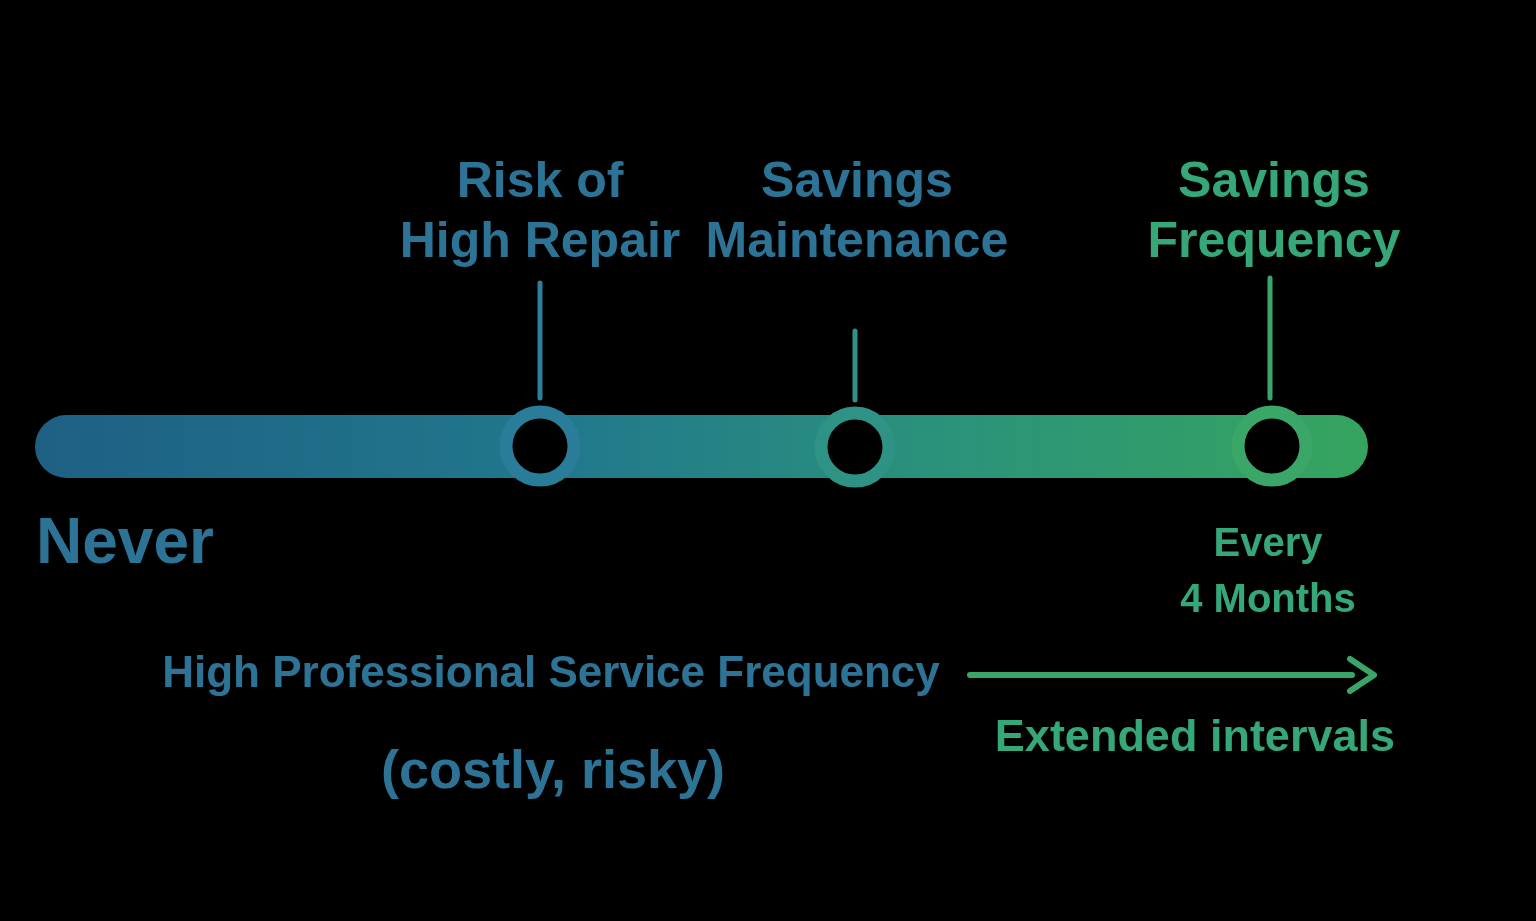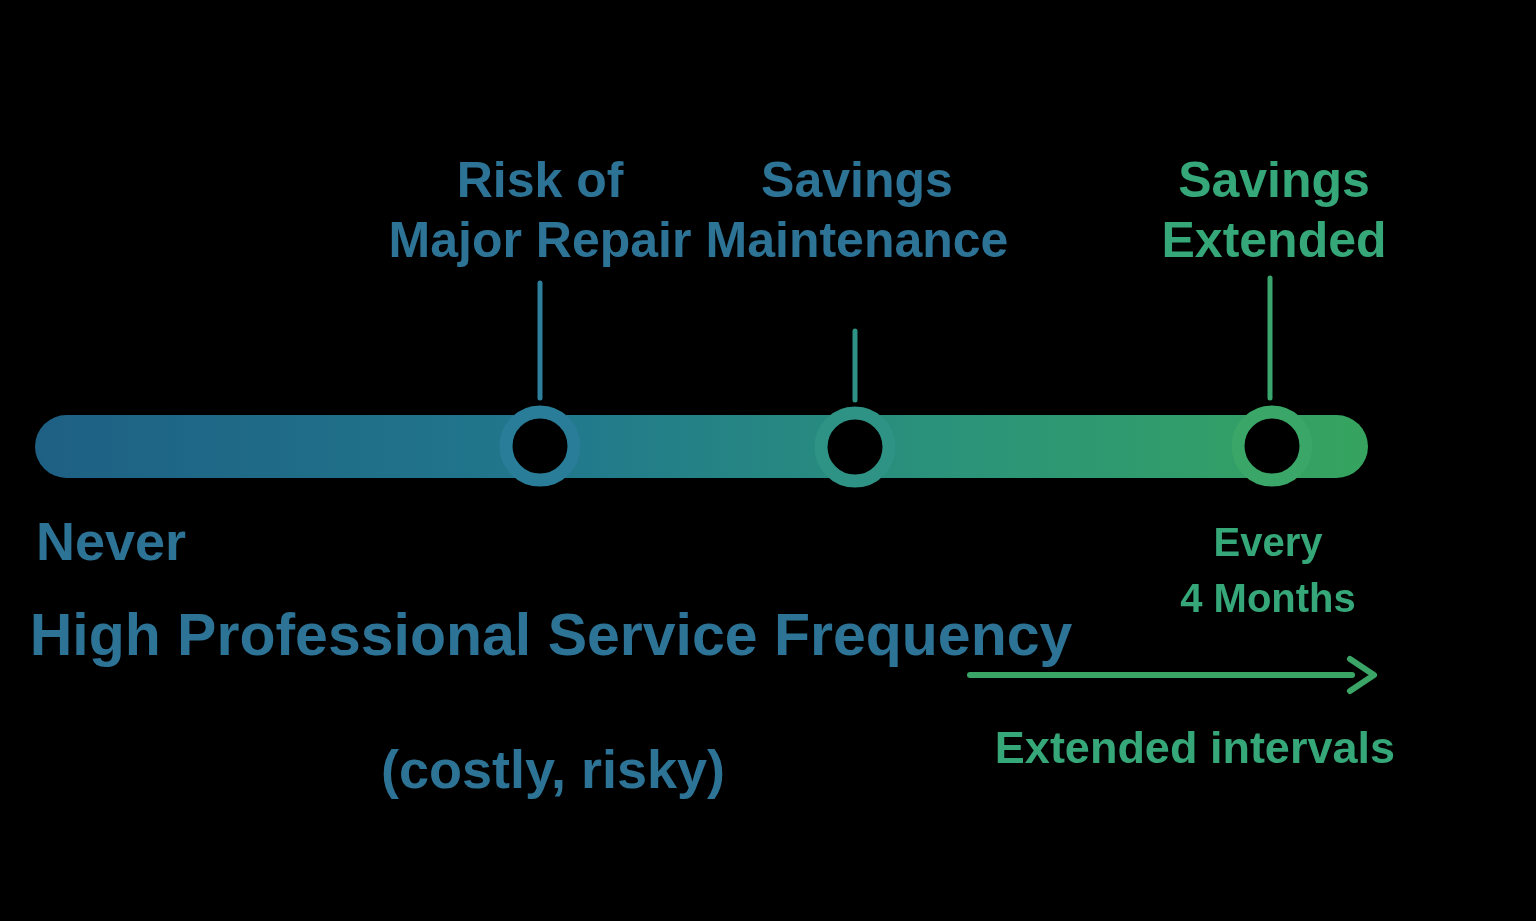"Major Repair" div { text: Major -> High }
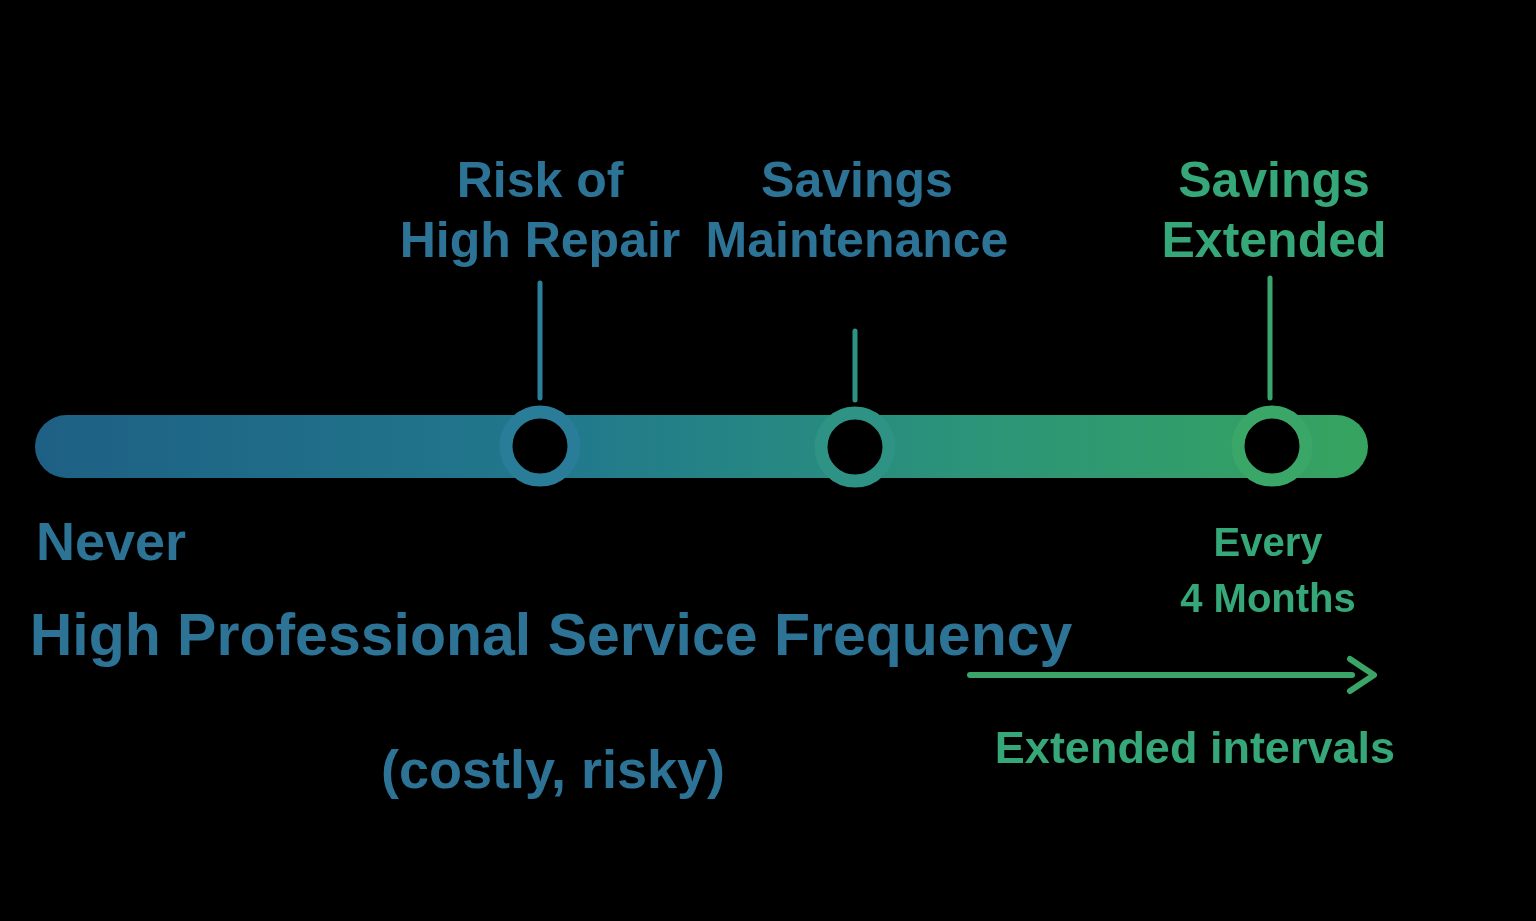"Extended" div { text: Extended -> Frequency }
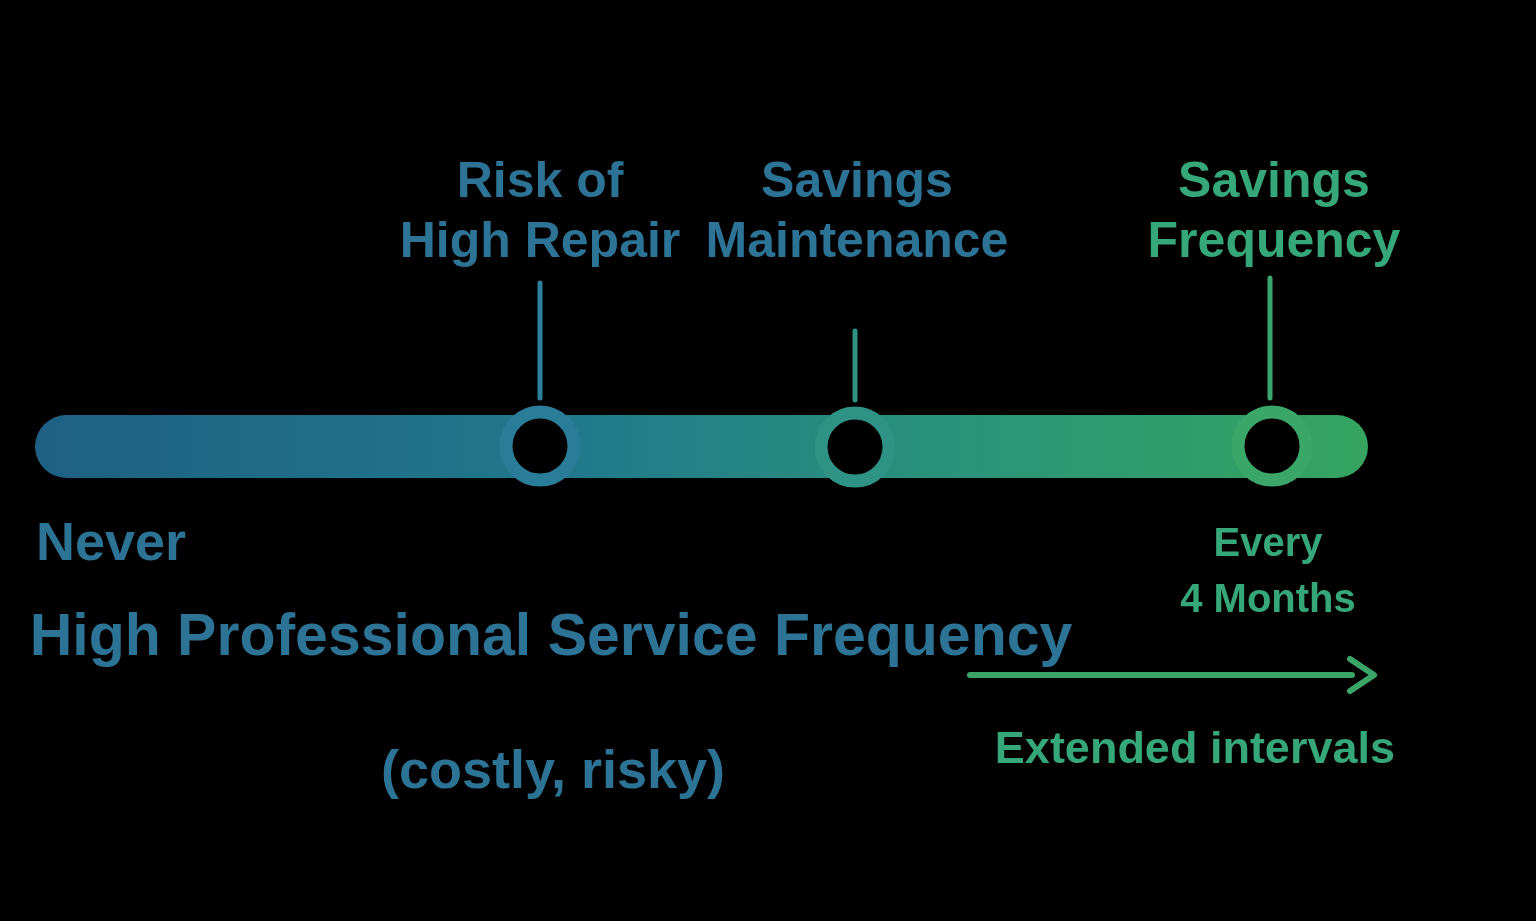"Never" .axis-start { font-size: 54px -> 64px }
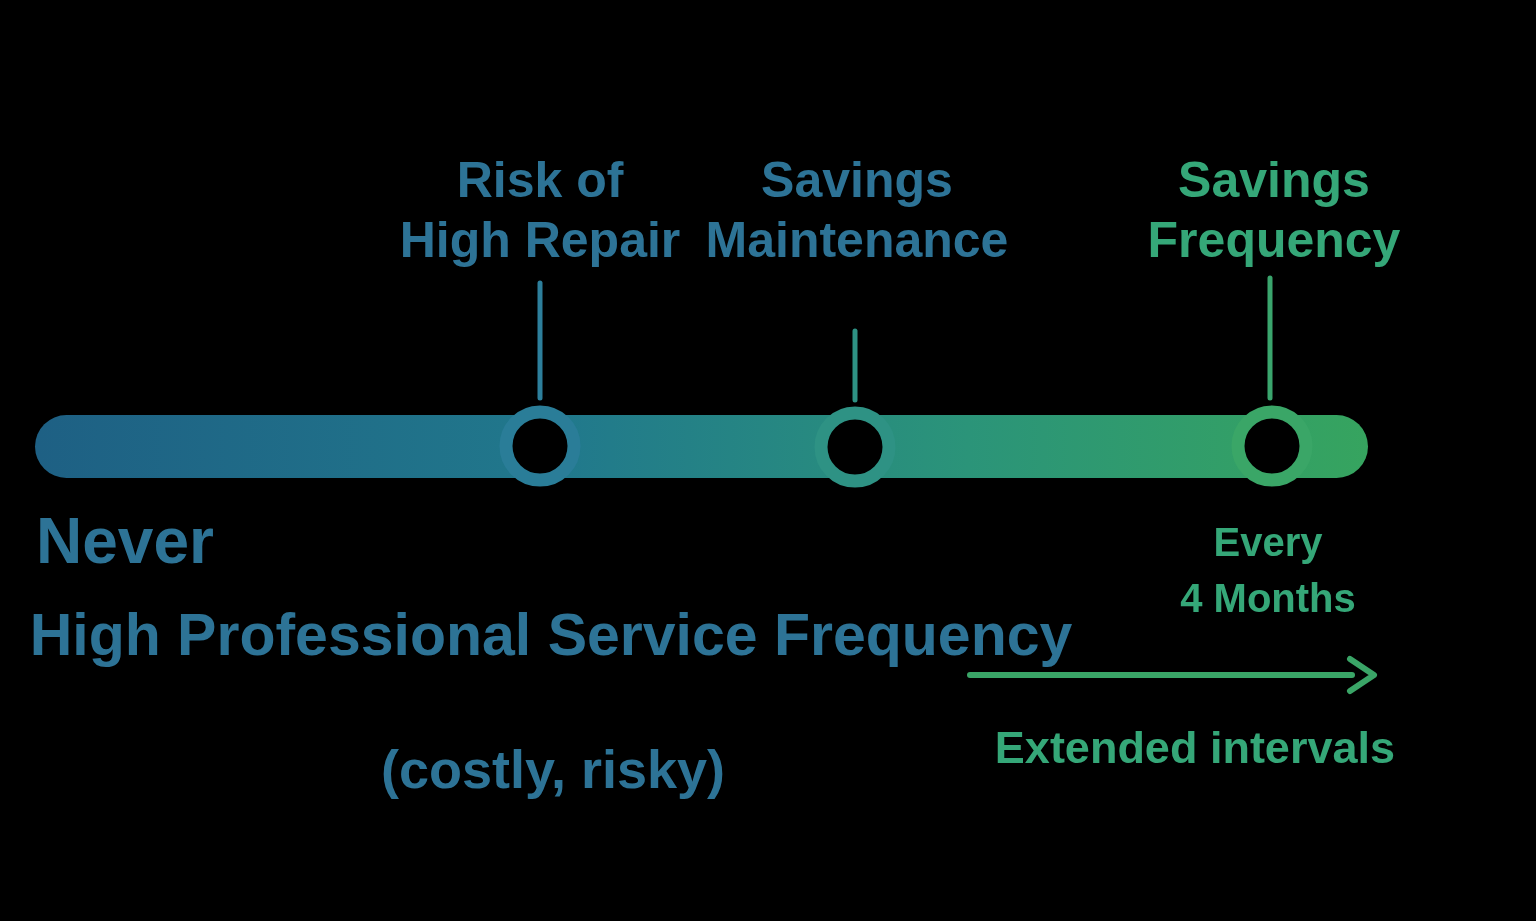"High Professional Service Frequency" .zone-left-title { font-size: 59px -> 44px; top: 608px -> 645px }
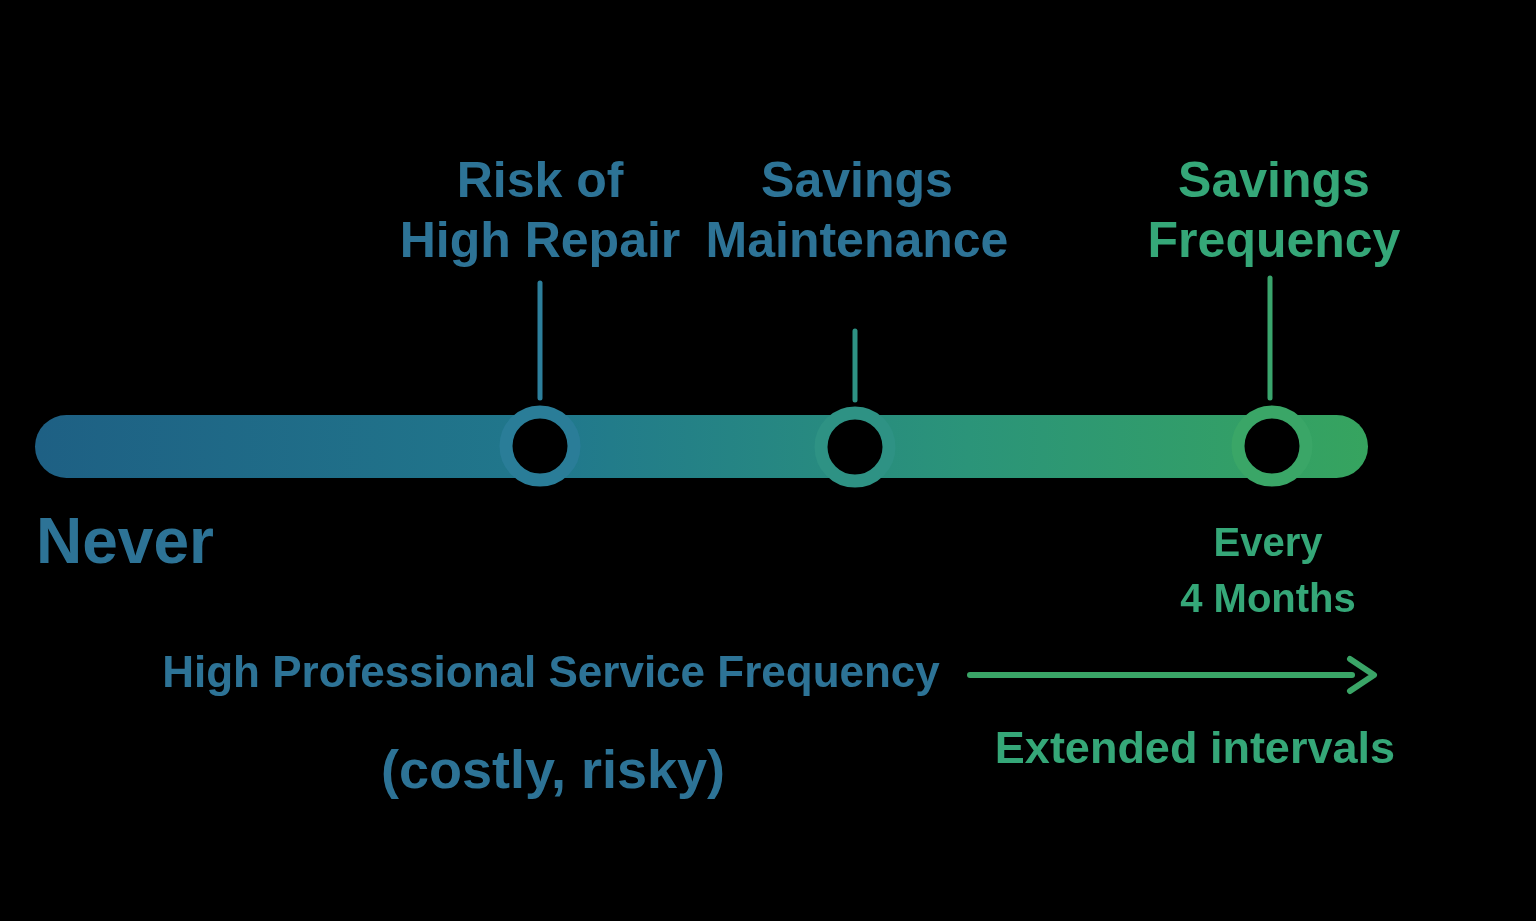"Extended intervals" .zone-right { margin-top: 12px -> none }
